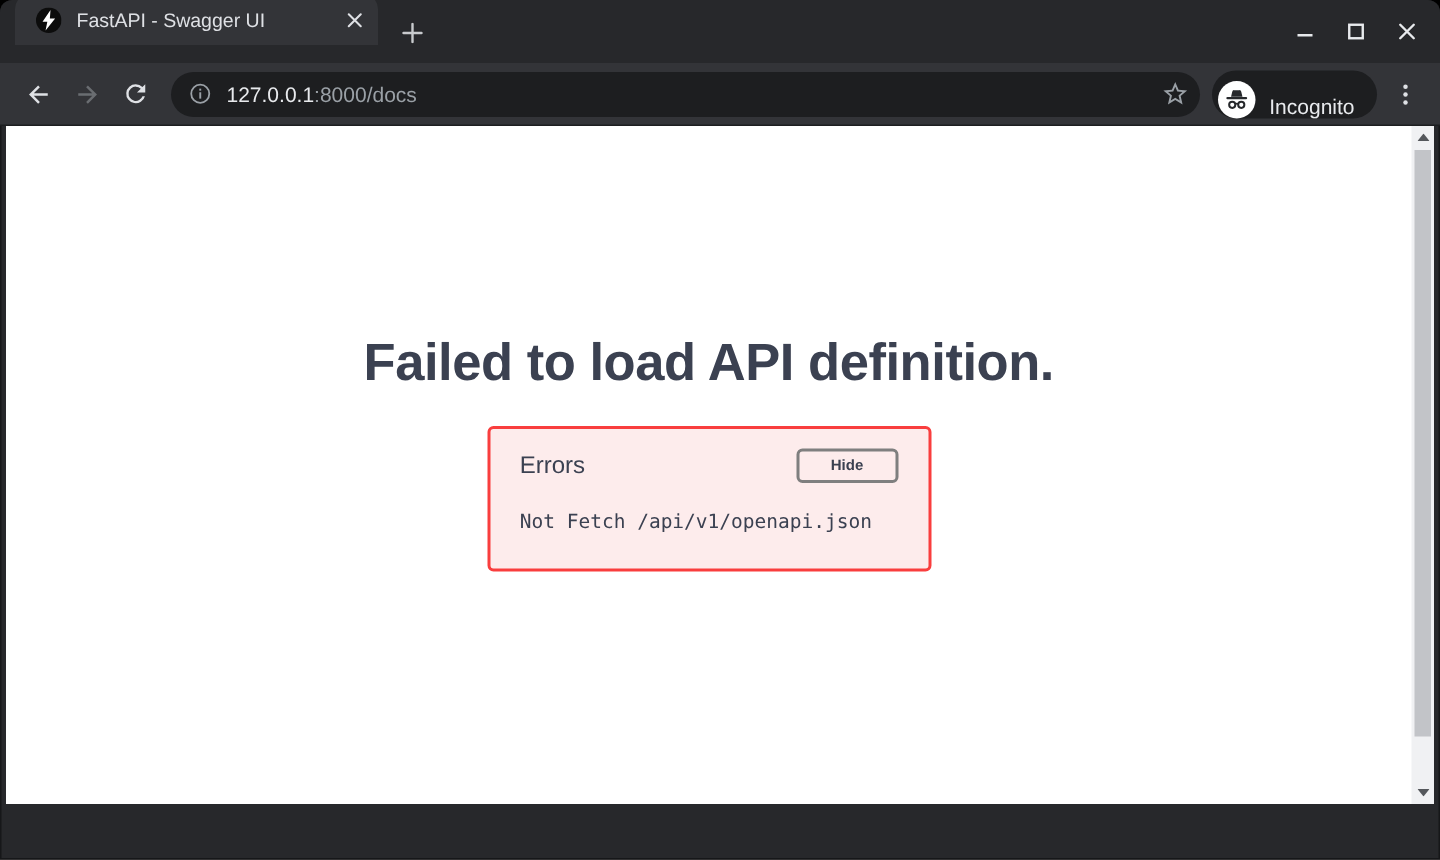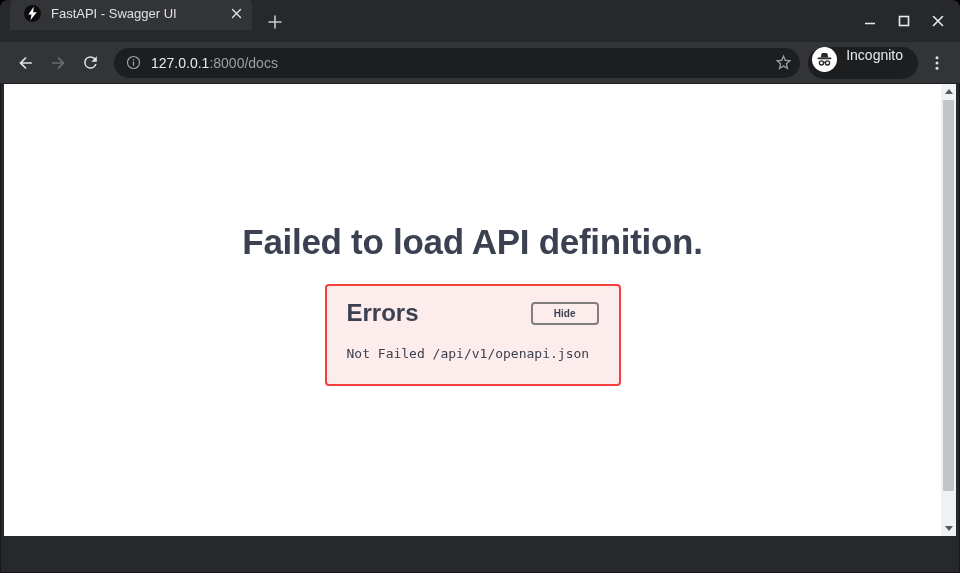"Incognito" .incognito-badge { align-items: flex-start -> flex-end }
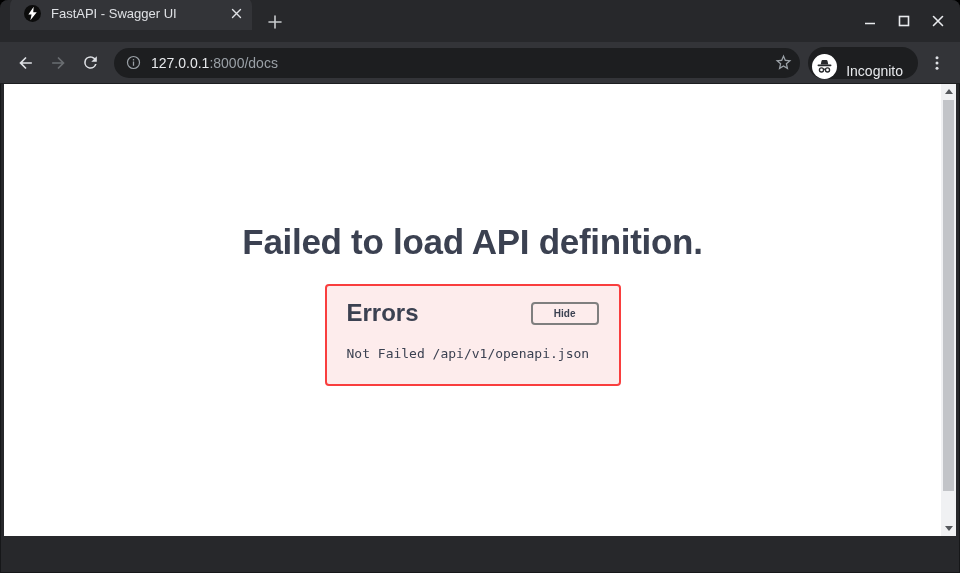"Errors" .errors-title { font-size: 24px -> 16px; font-weight: 700 -> 400 }
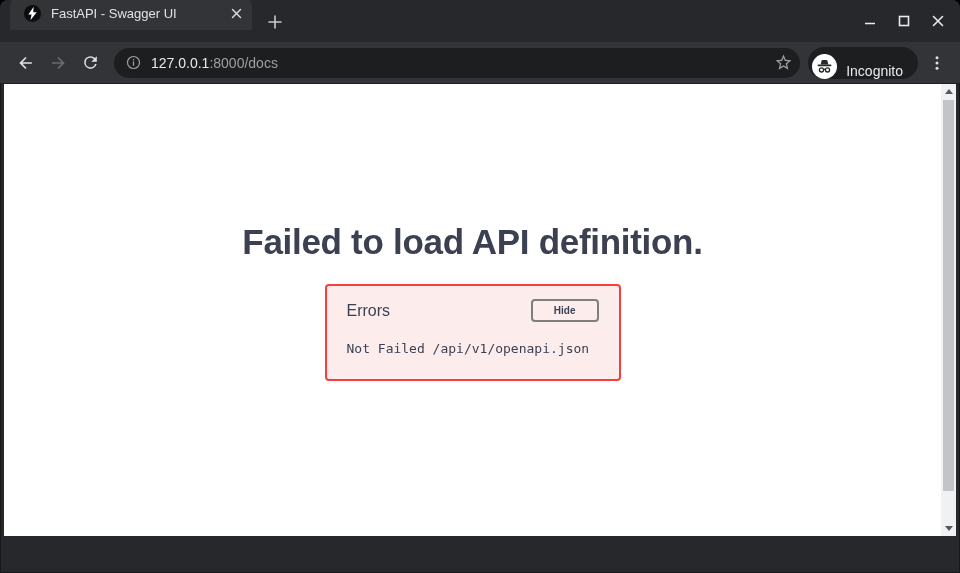"Not Failed /api/v1/openapi.json" div.error-message { text: Failed -> Fetch }
